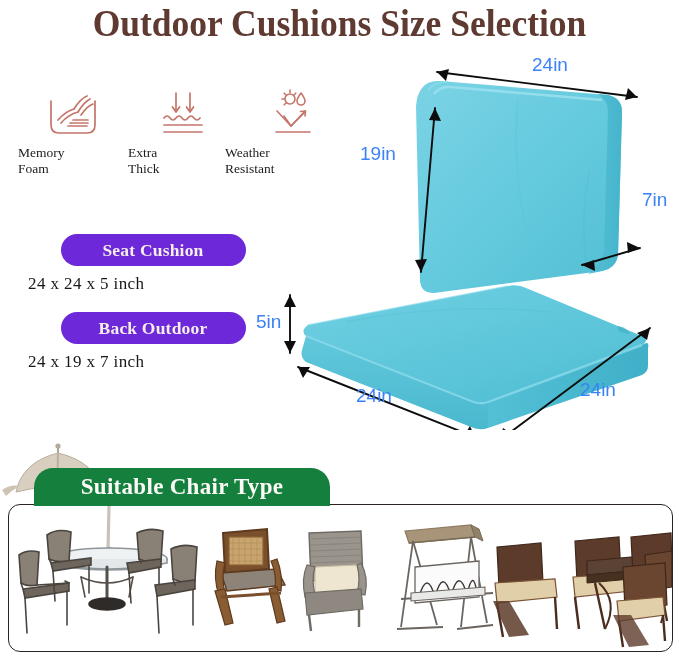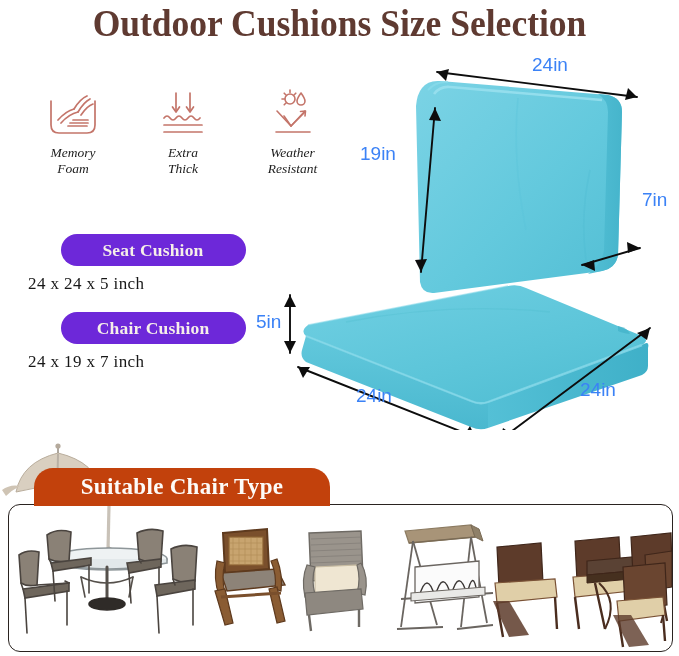"Memory" .feature { font-style: italic -> none; text-align: center -> left }
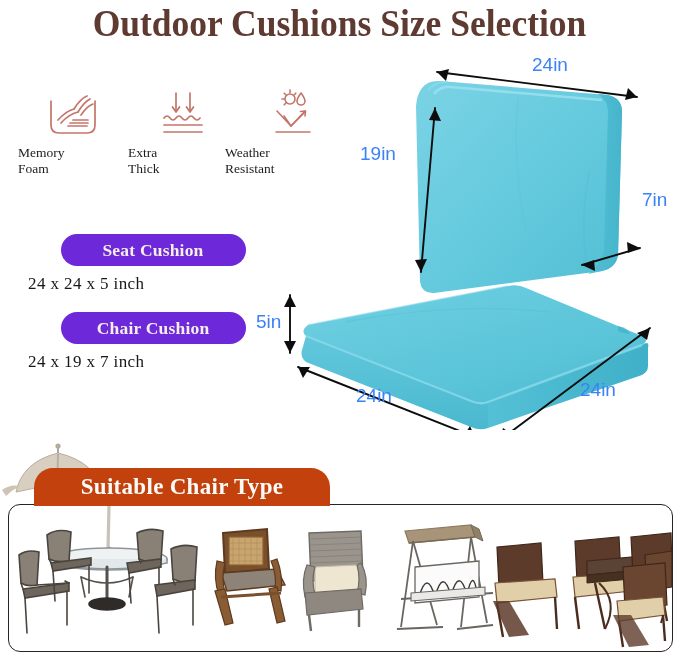"Chair Cushion" div.badge { text: Chair Cushion -> Back Outdoor }
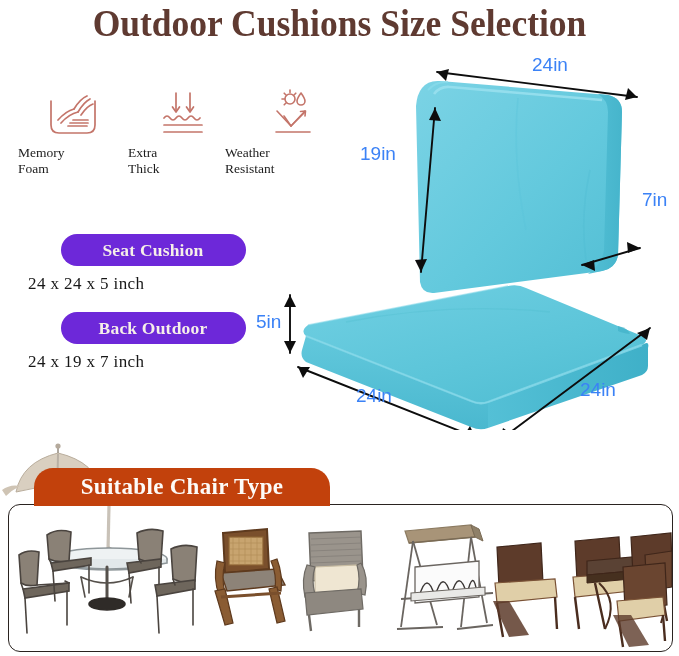"Suitable Chair Type" .banner { background: #c2410c -> #15803d }
